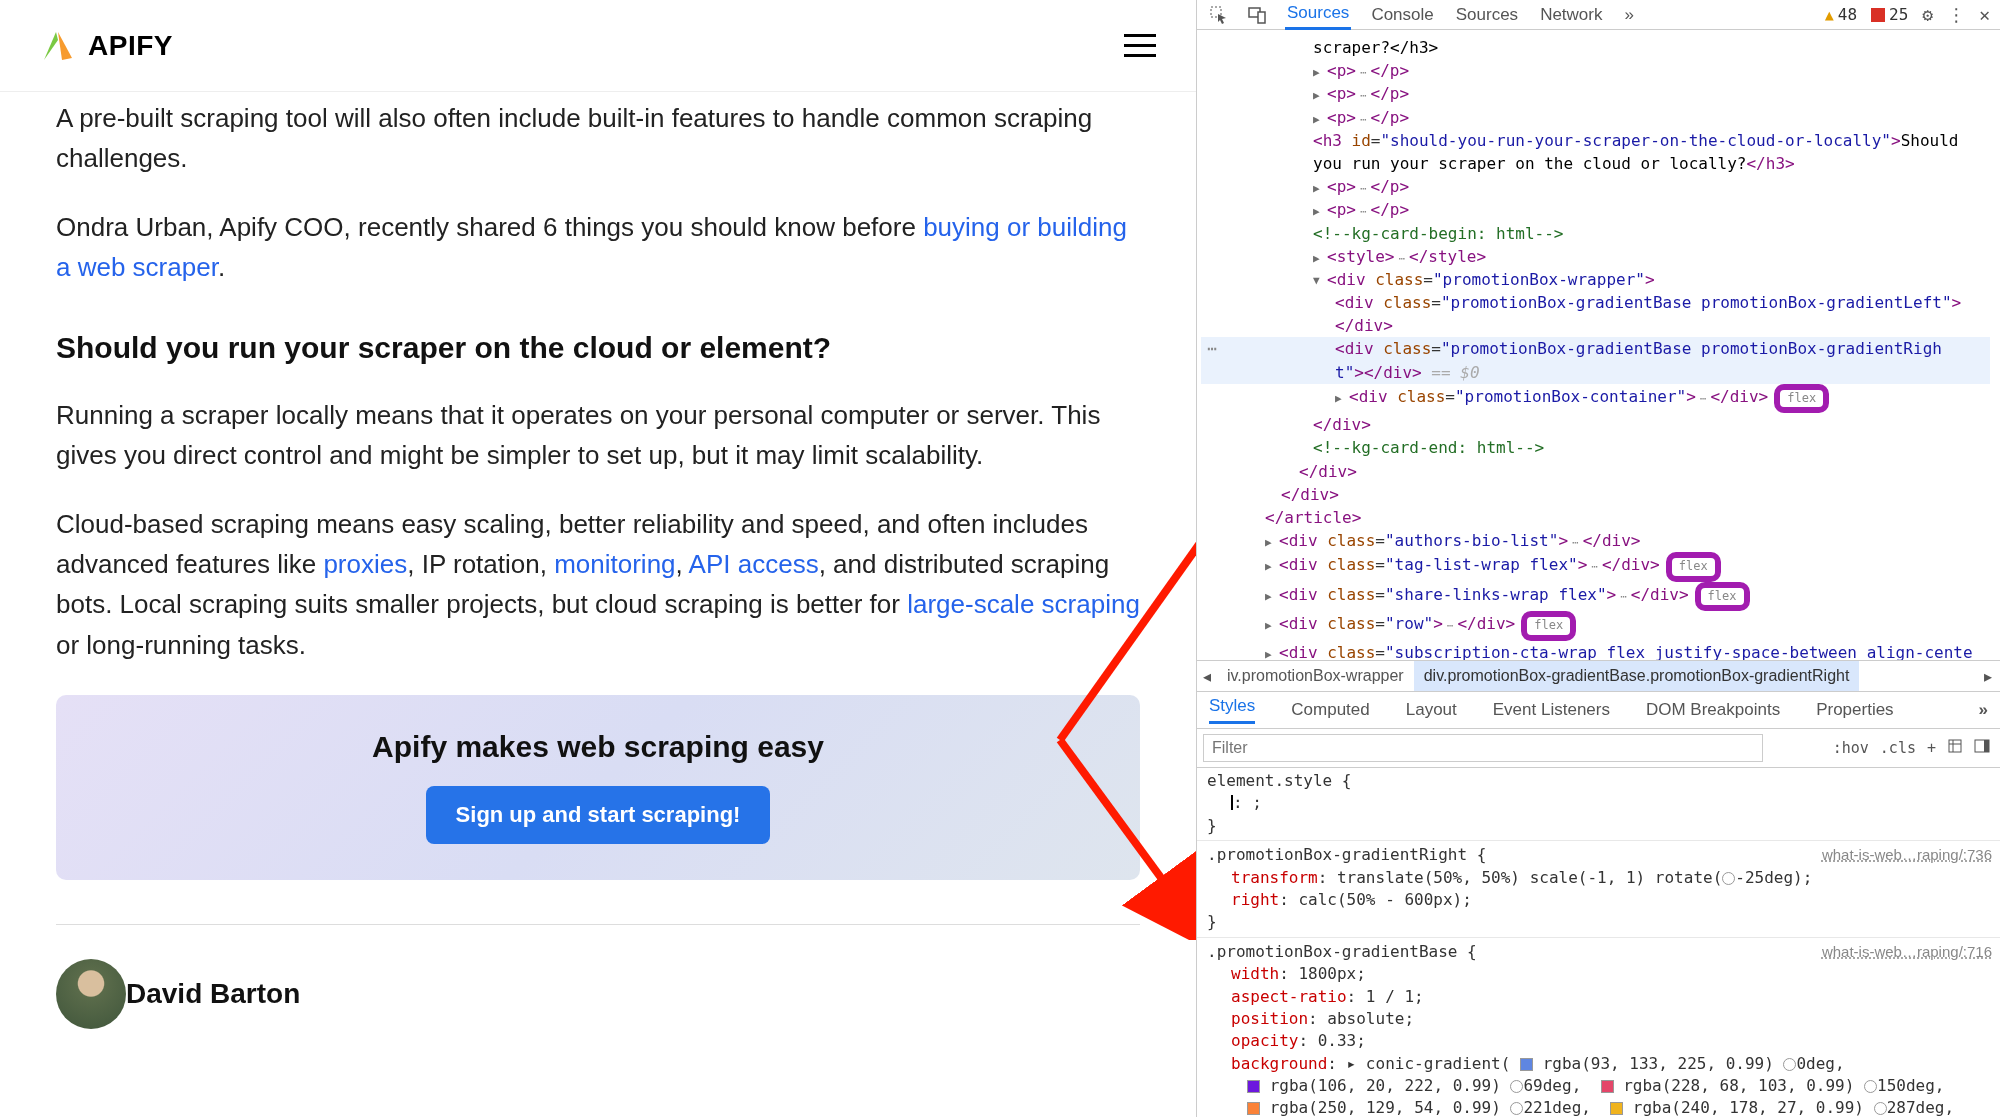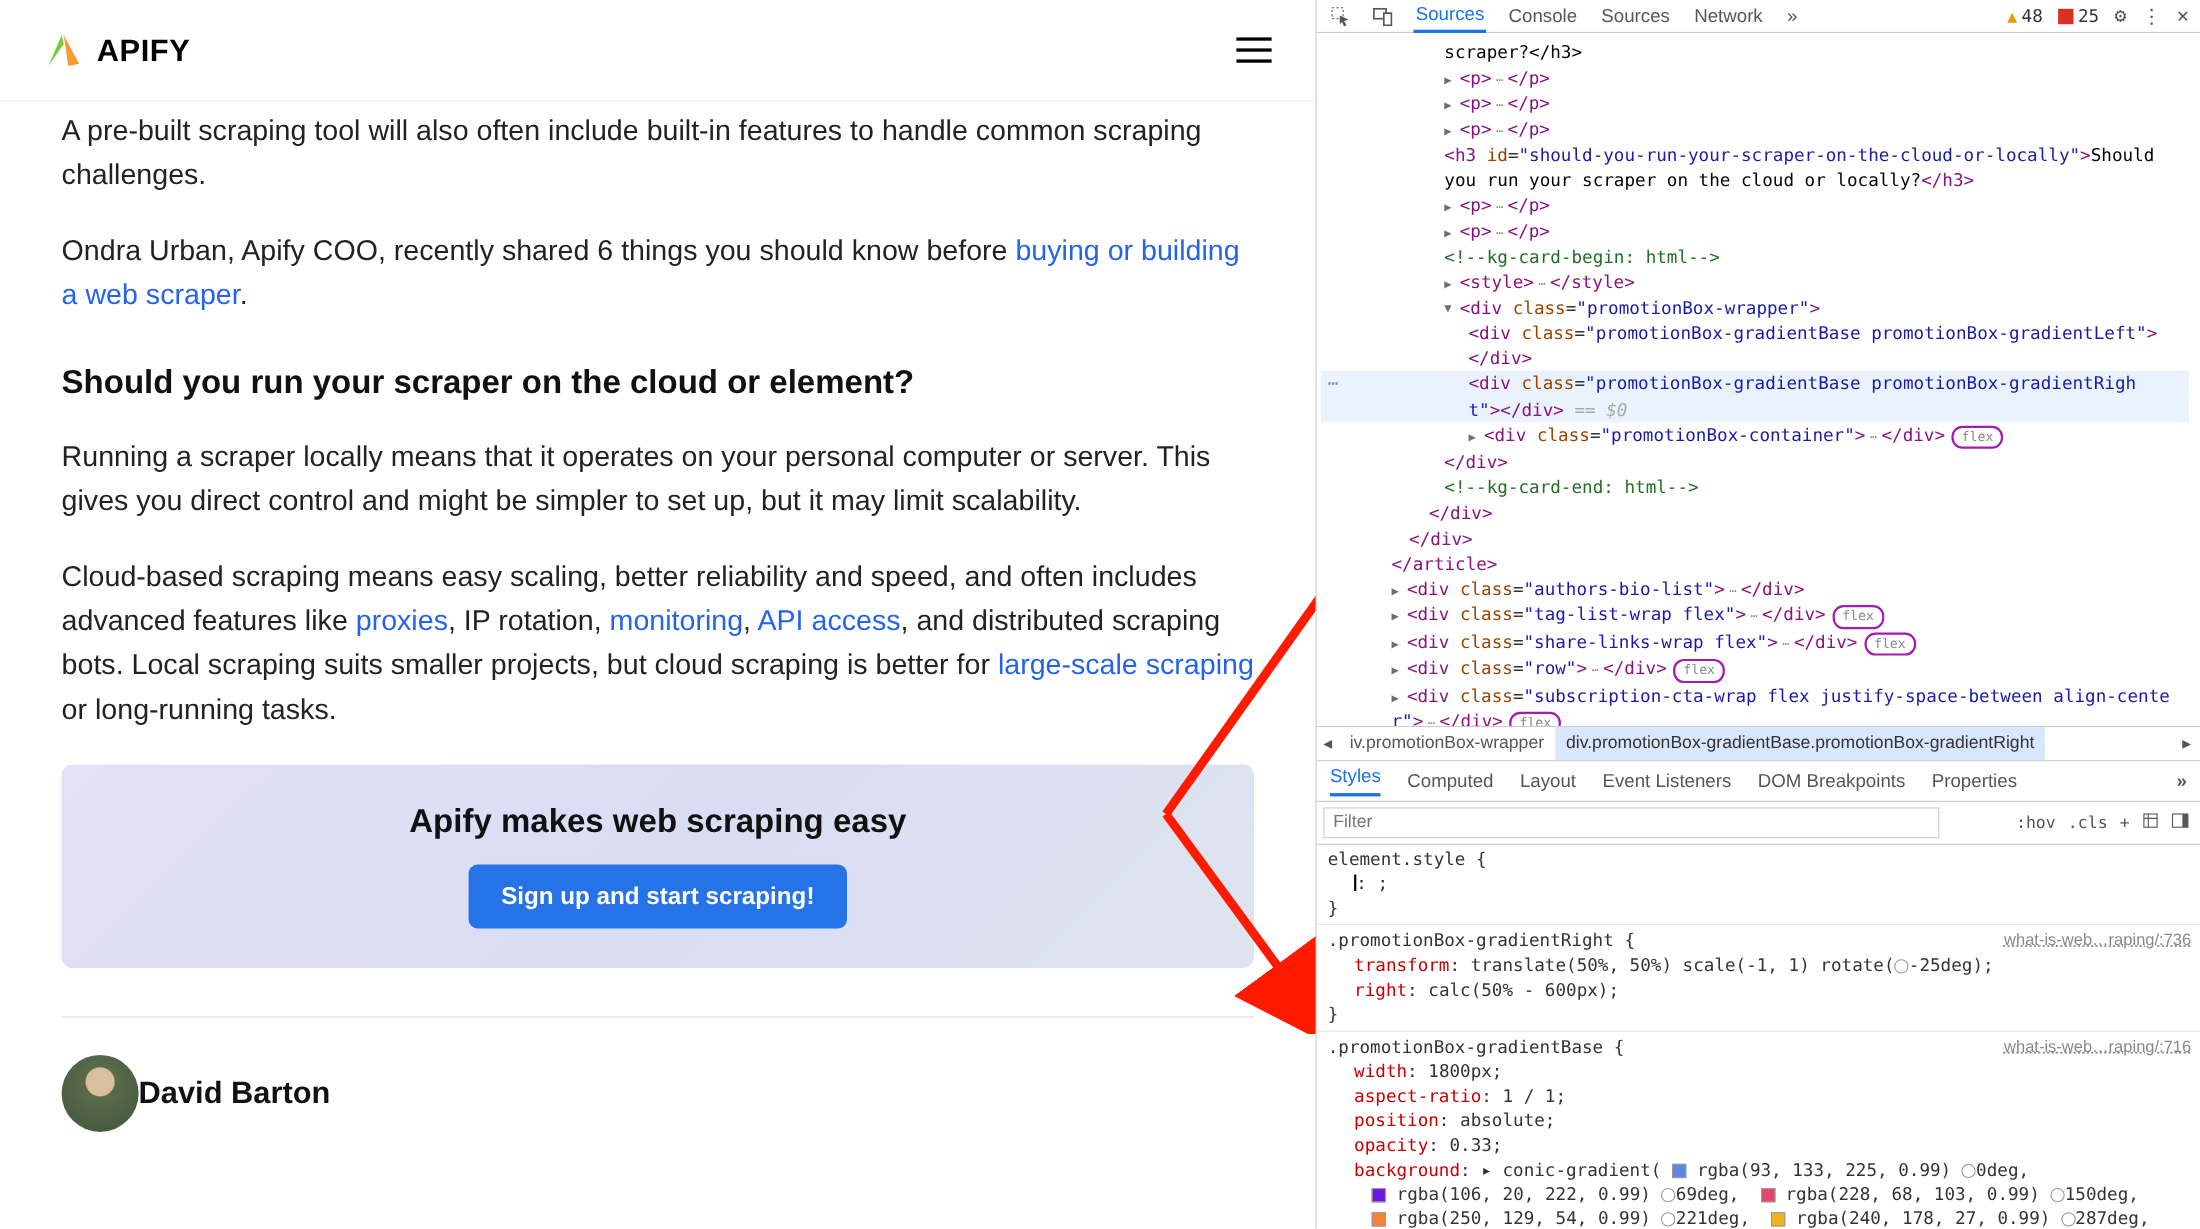"flex" .flex-pill { border: 2px solid #a21caf -> 6px solid #a21caf }
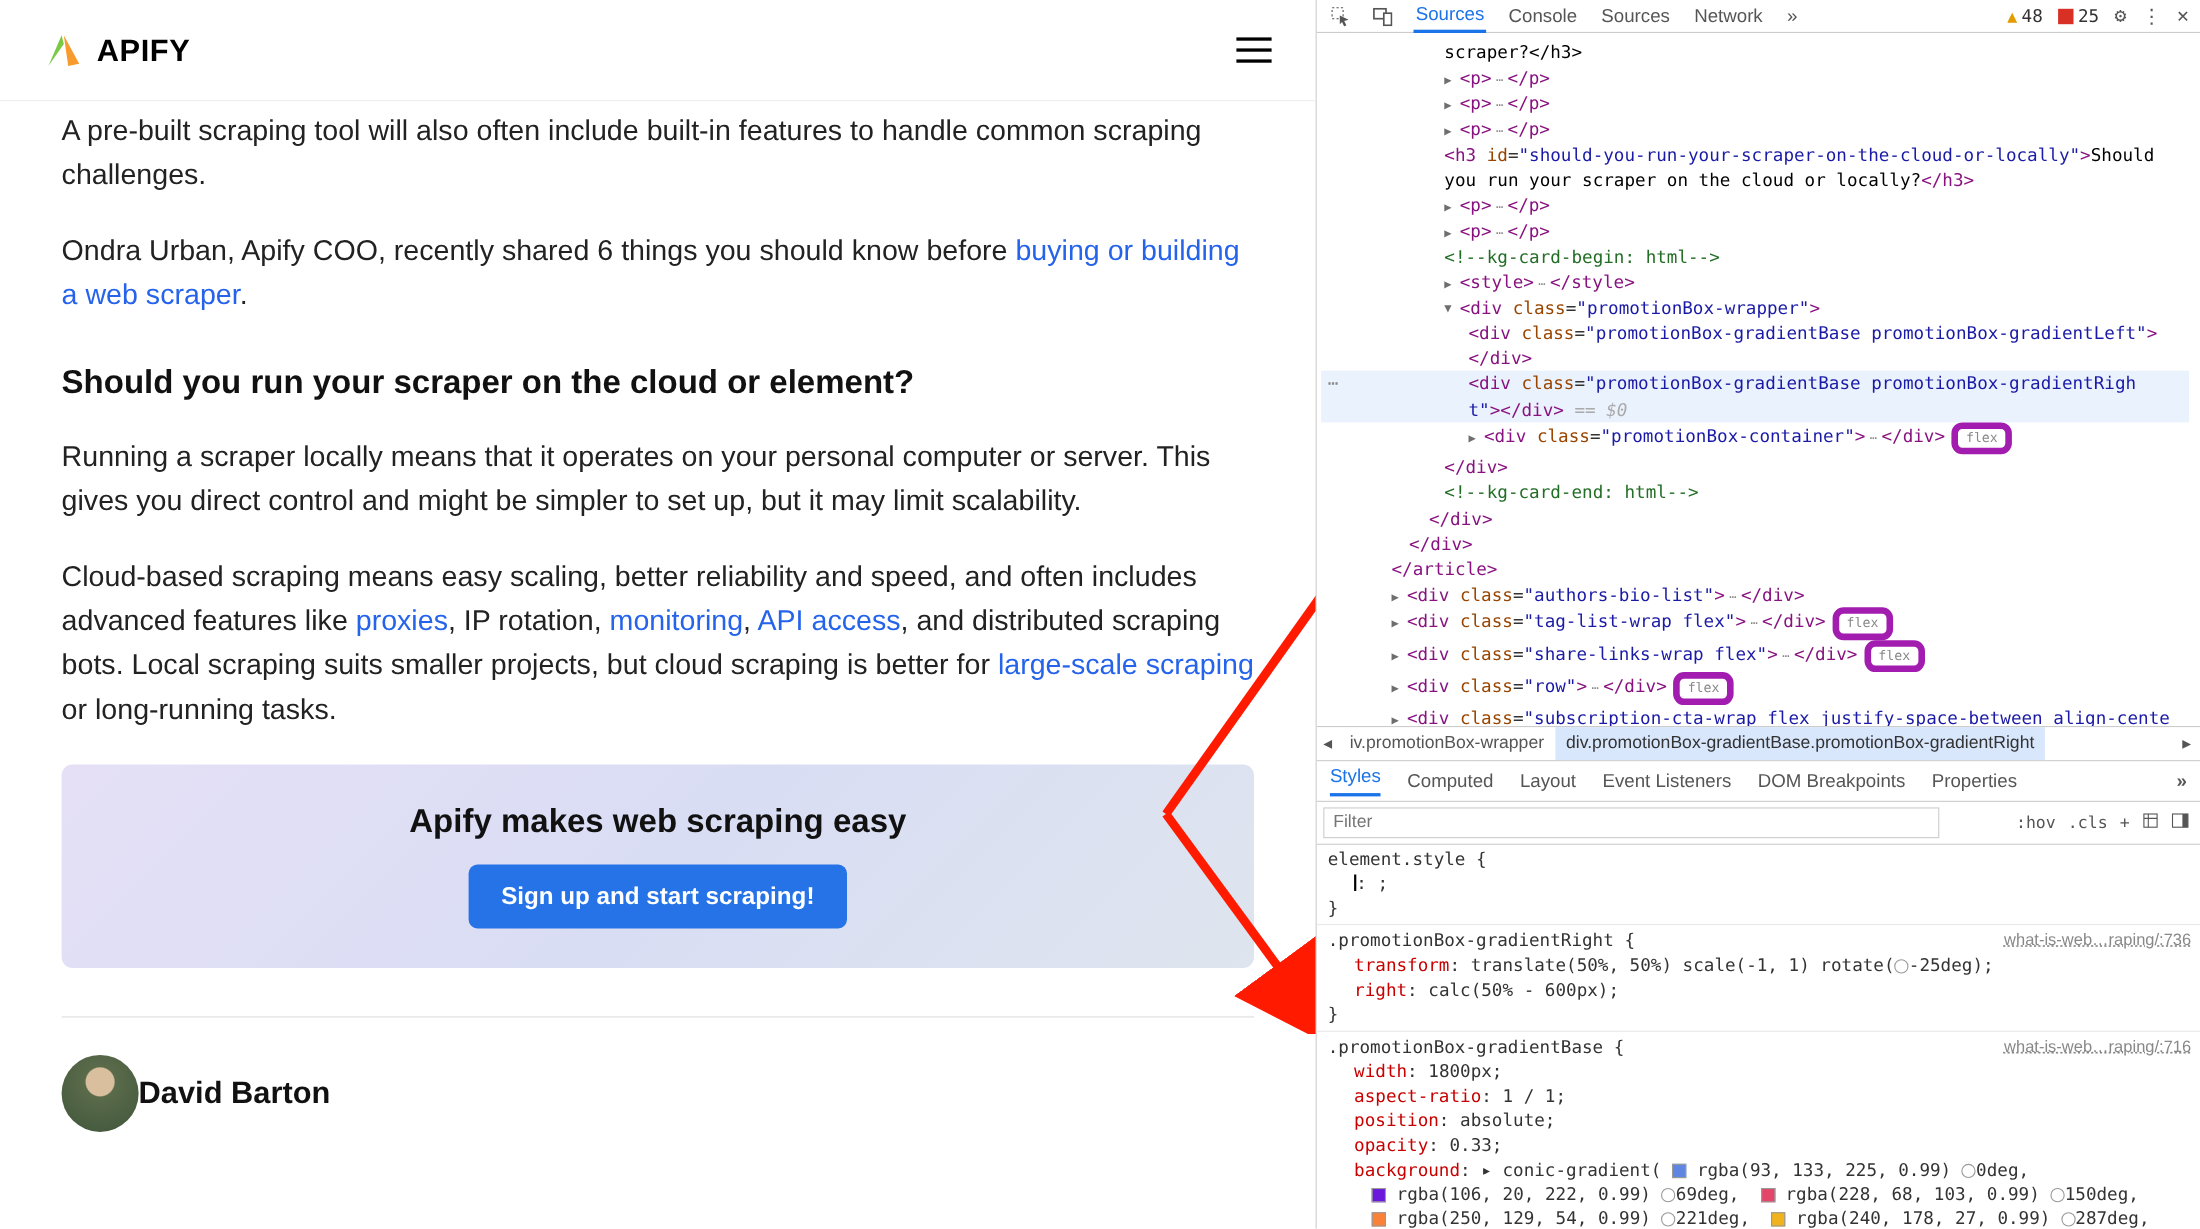"Styles" .subtabs { gap: 24px -> 36px }
